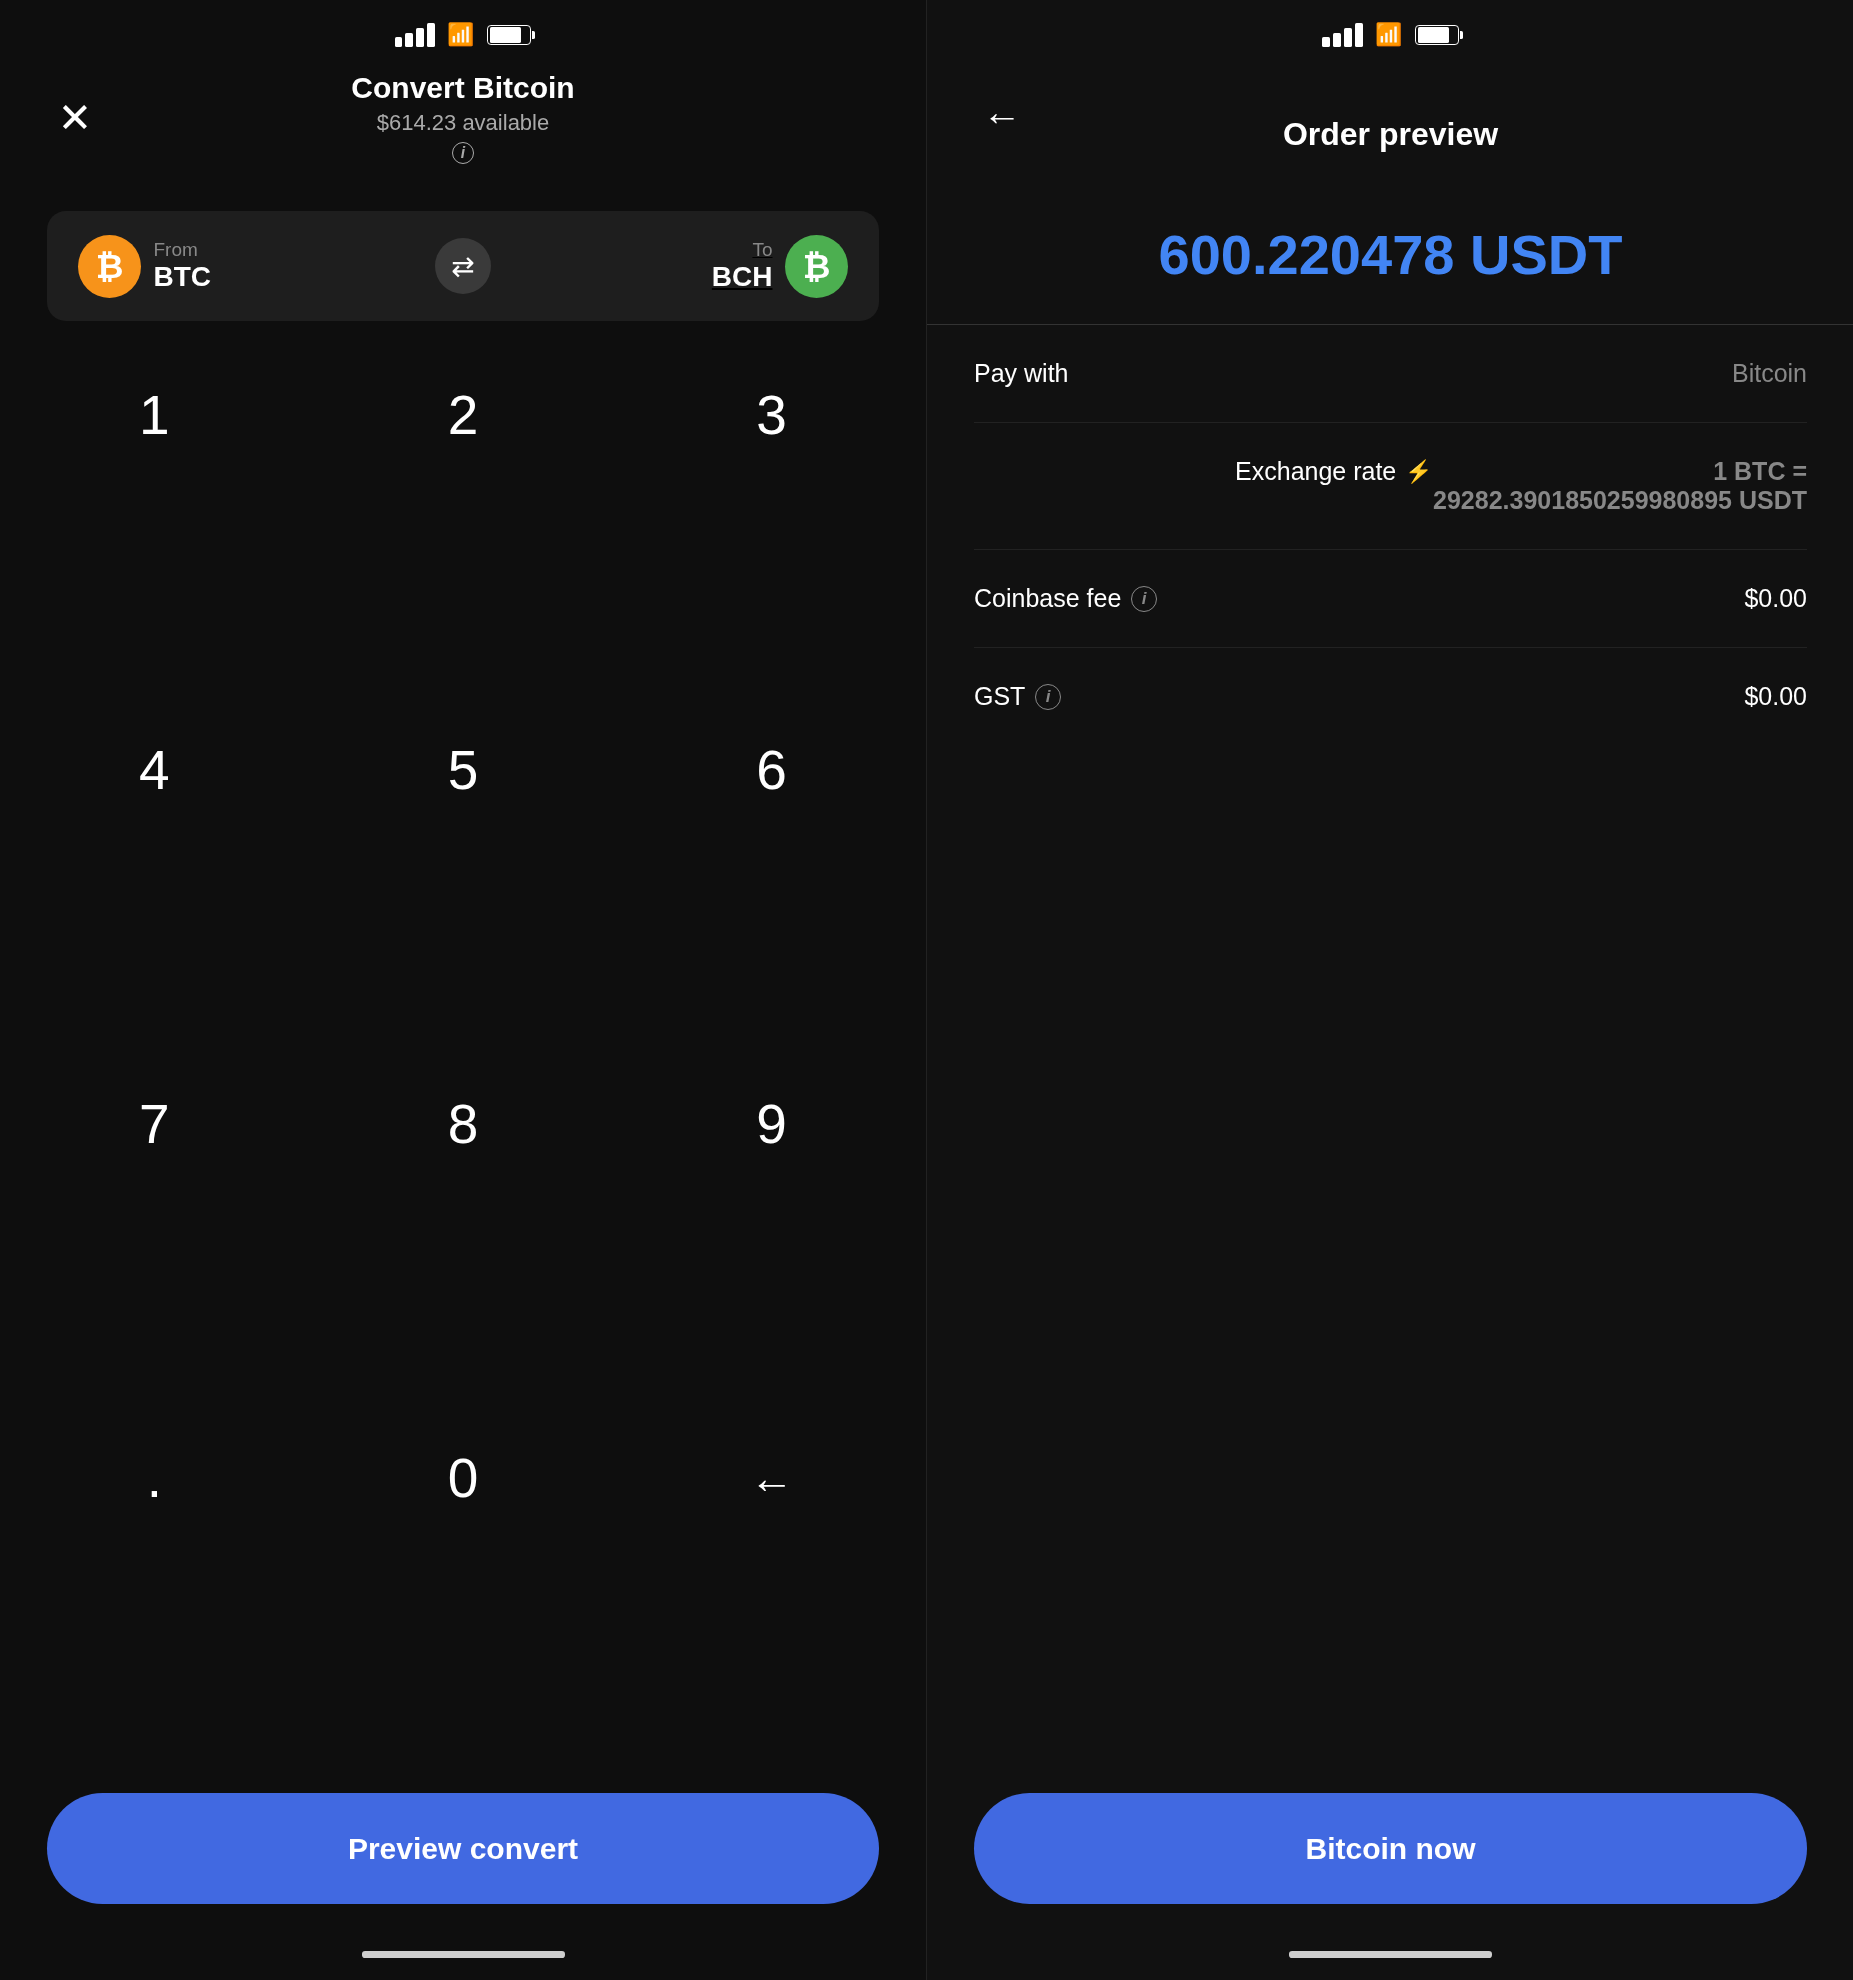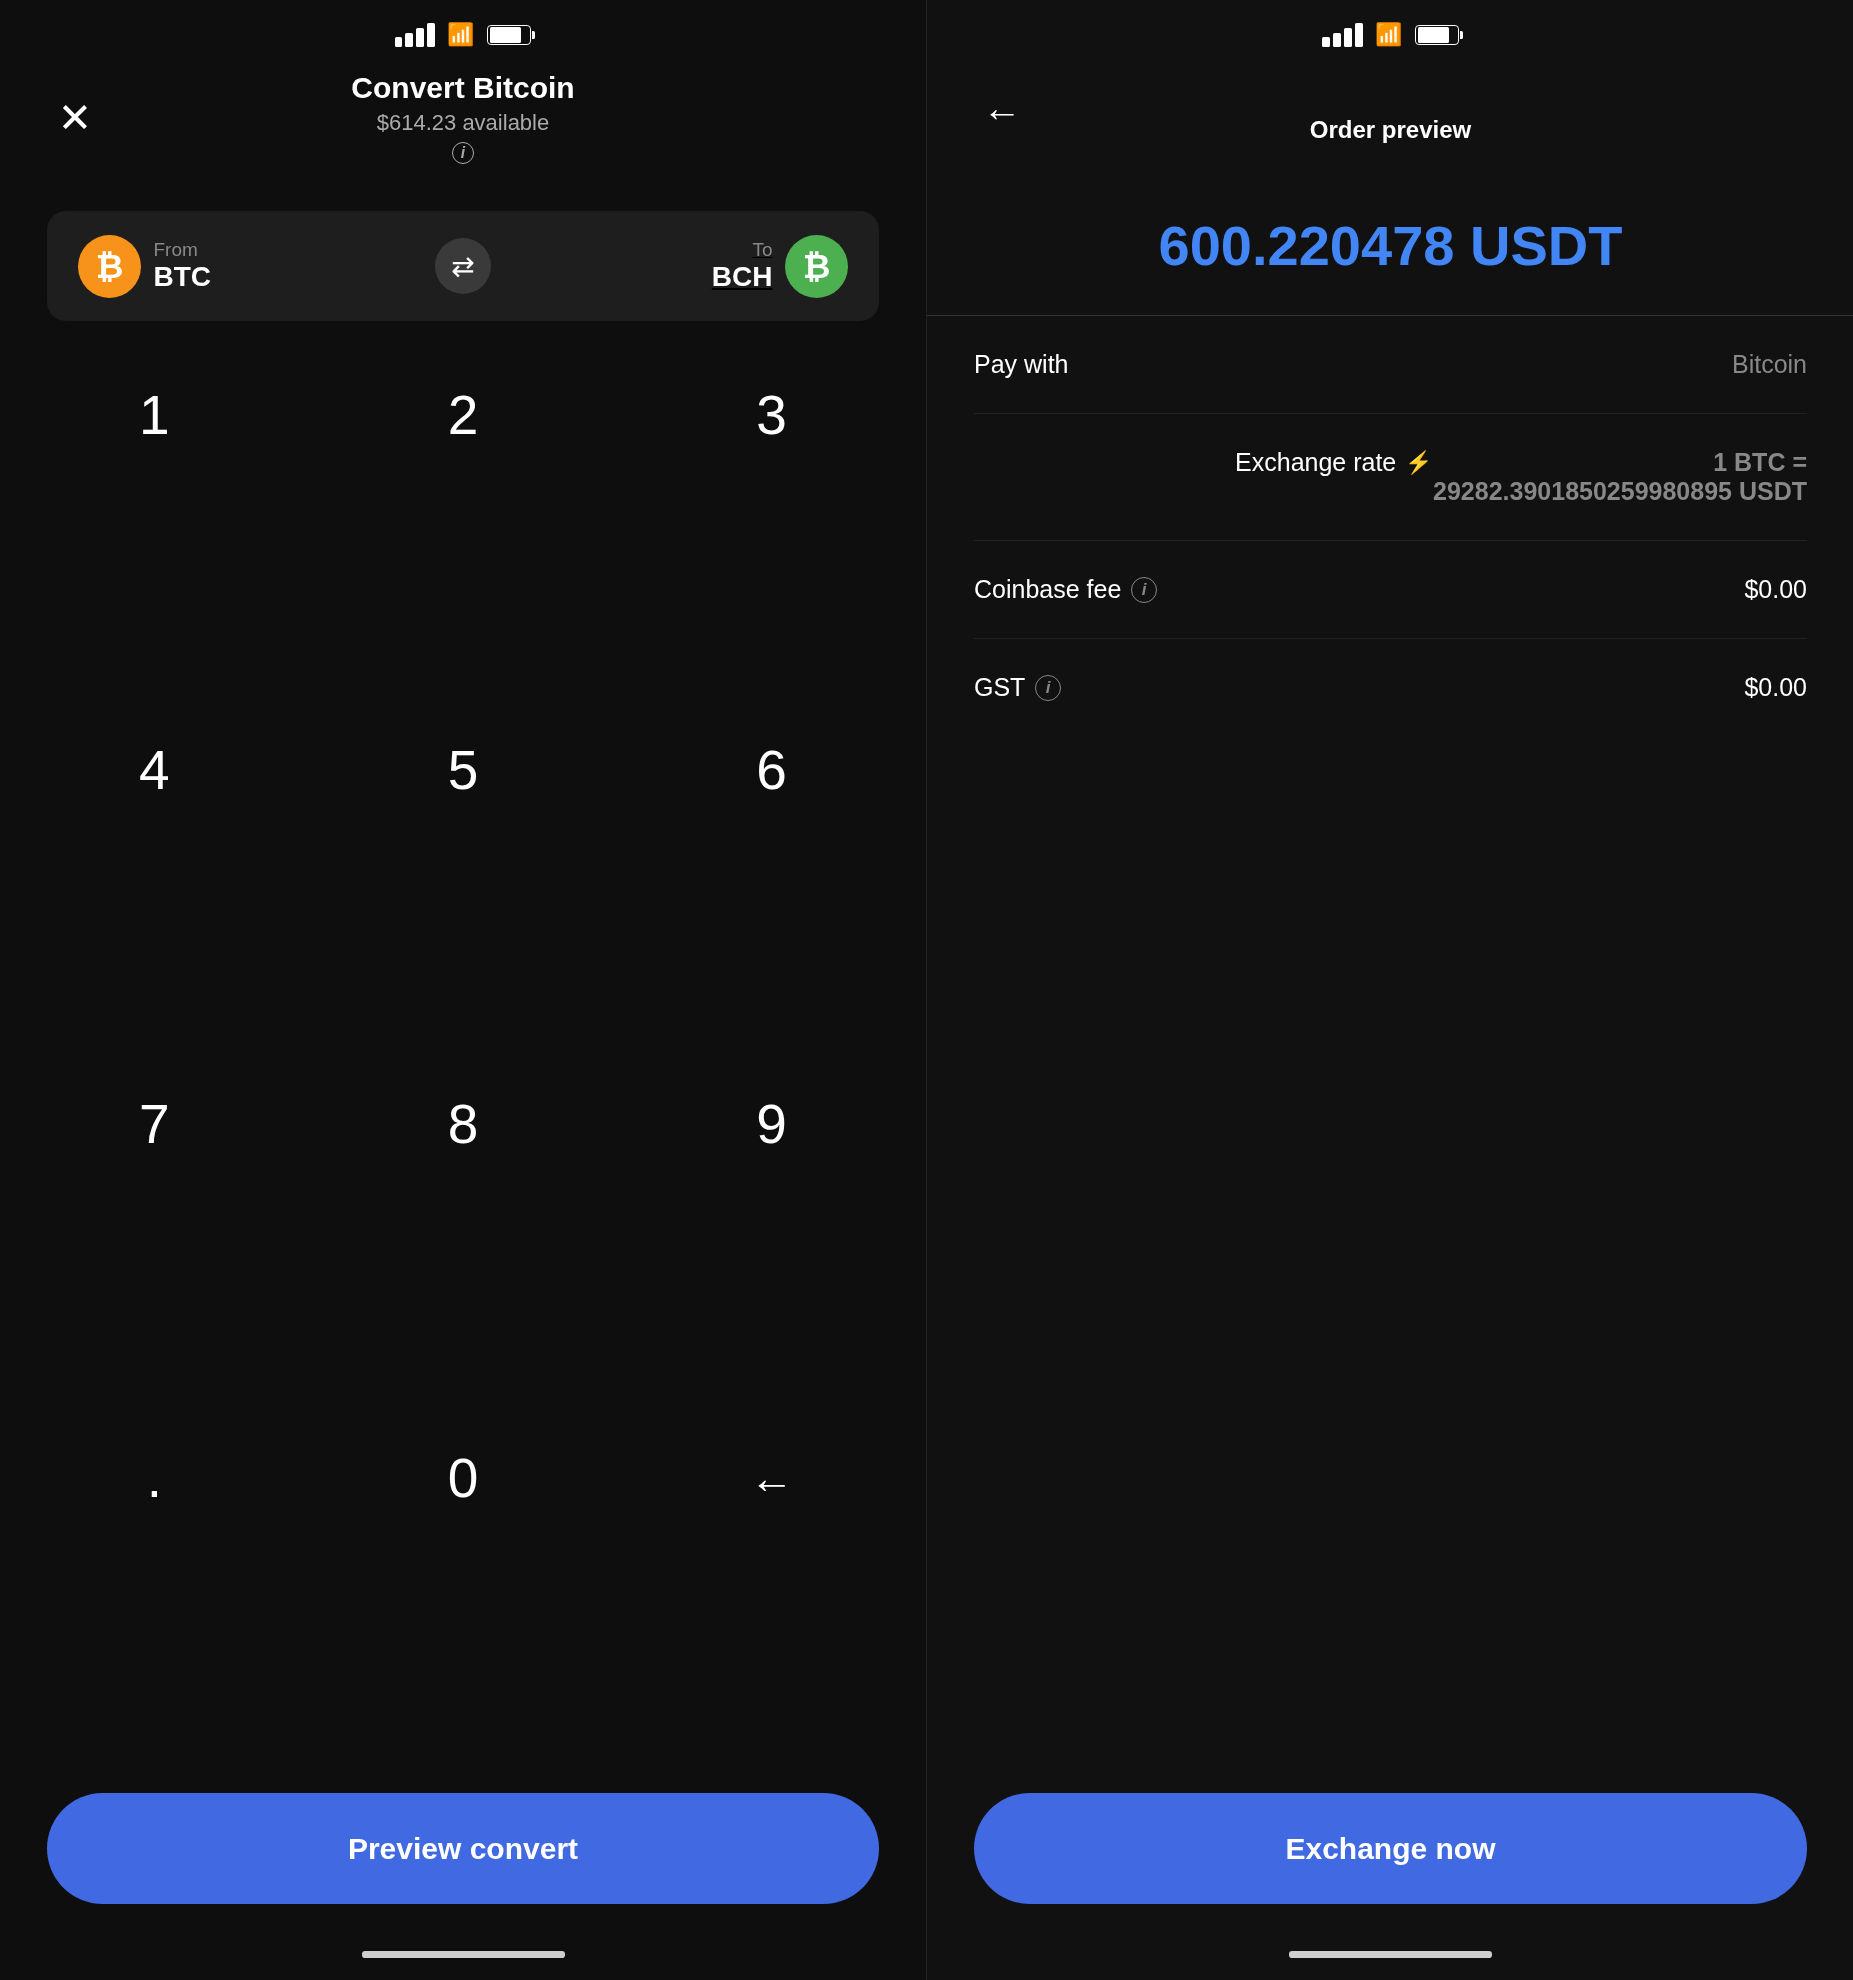"Order preview" .right-title { font-size: 24px -> 32px }
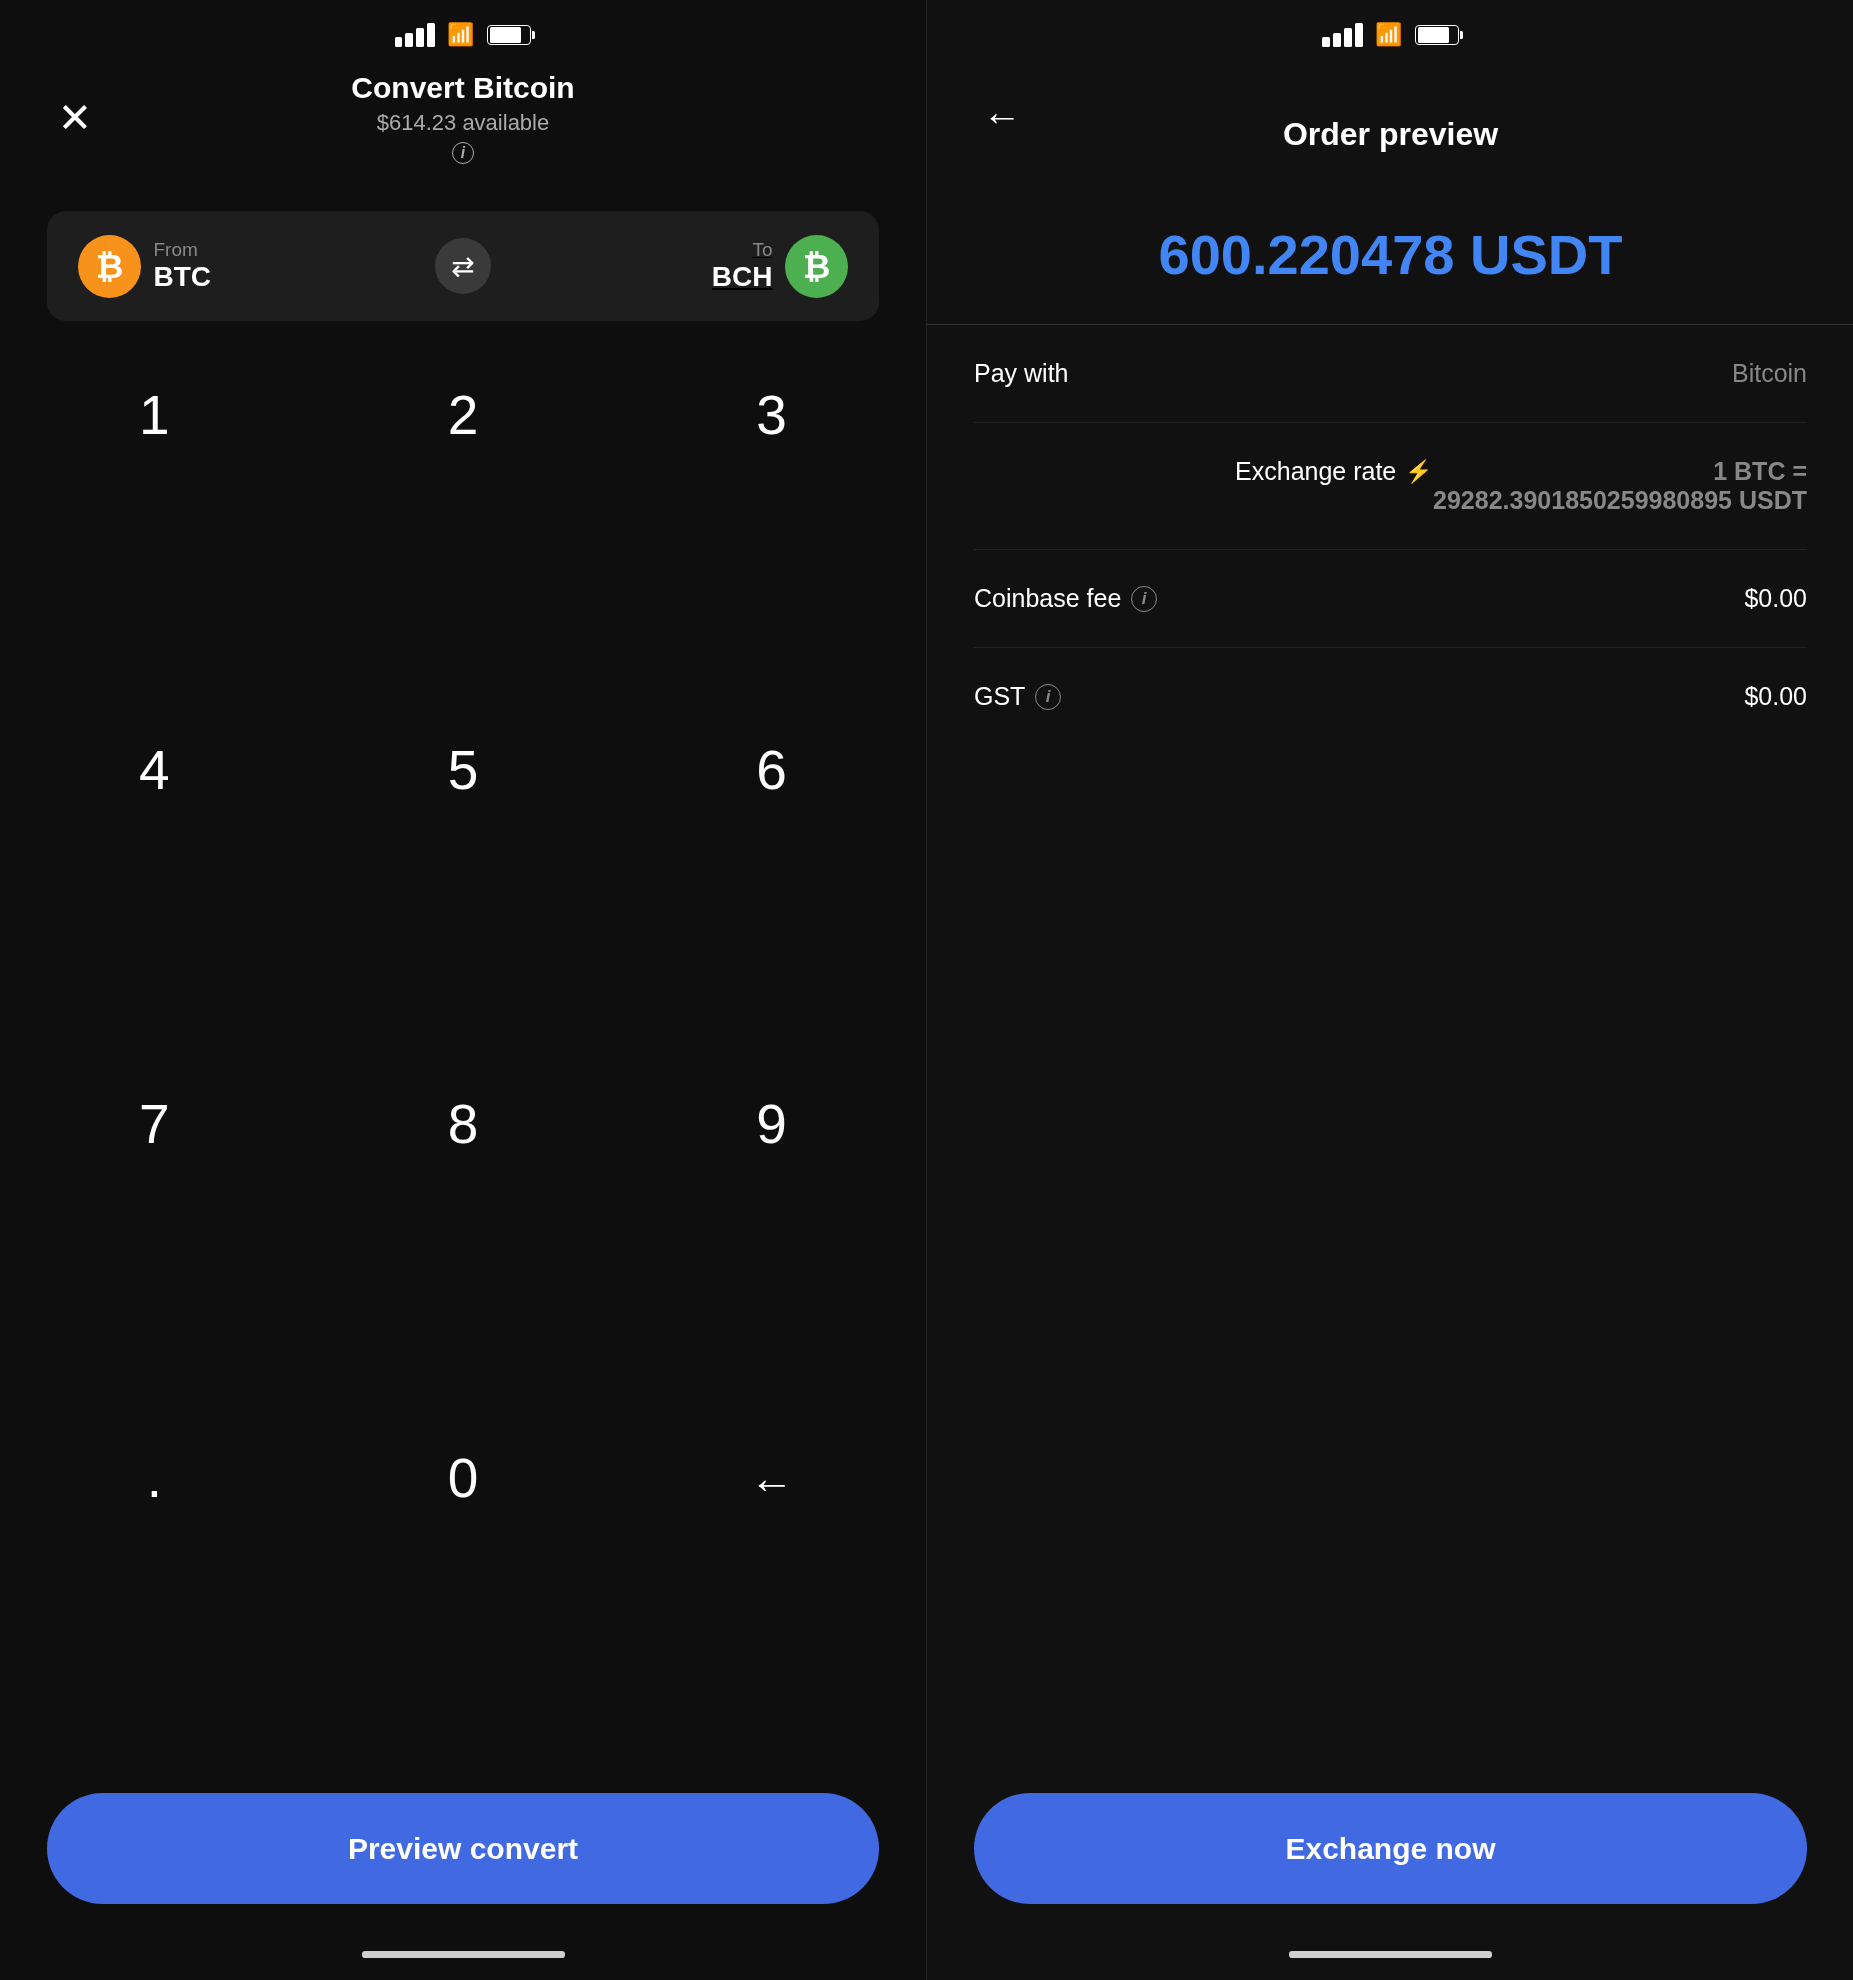"Exchange now" div.bottom-btn { text: Exchange -> Bitcoin }
